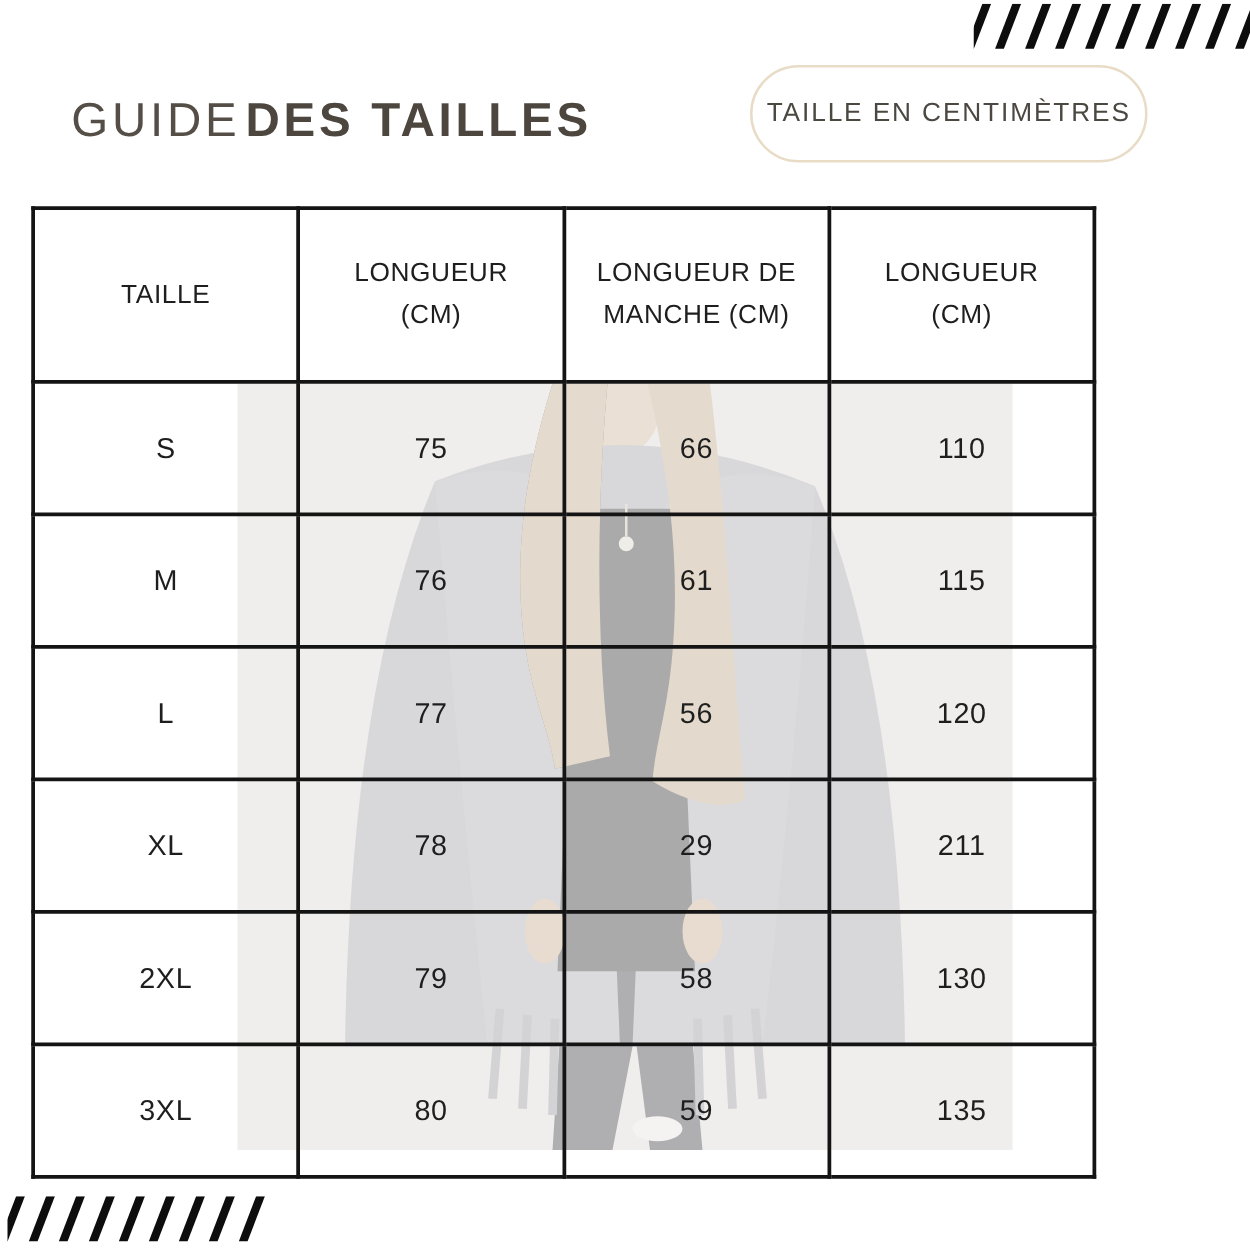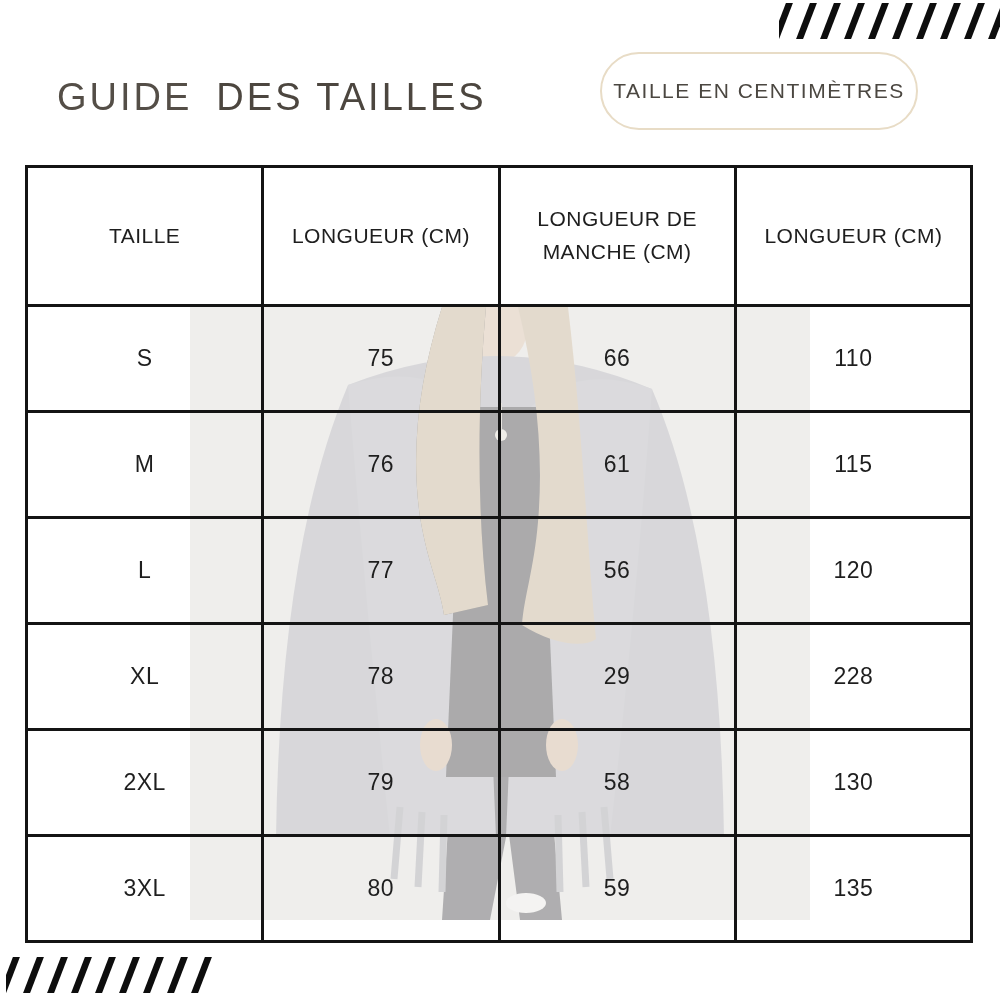"DES TAILLES" .page-title .bold { font-weight: 400 -> 700; margin-left: 24px -> 4px }
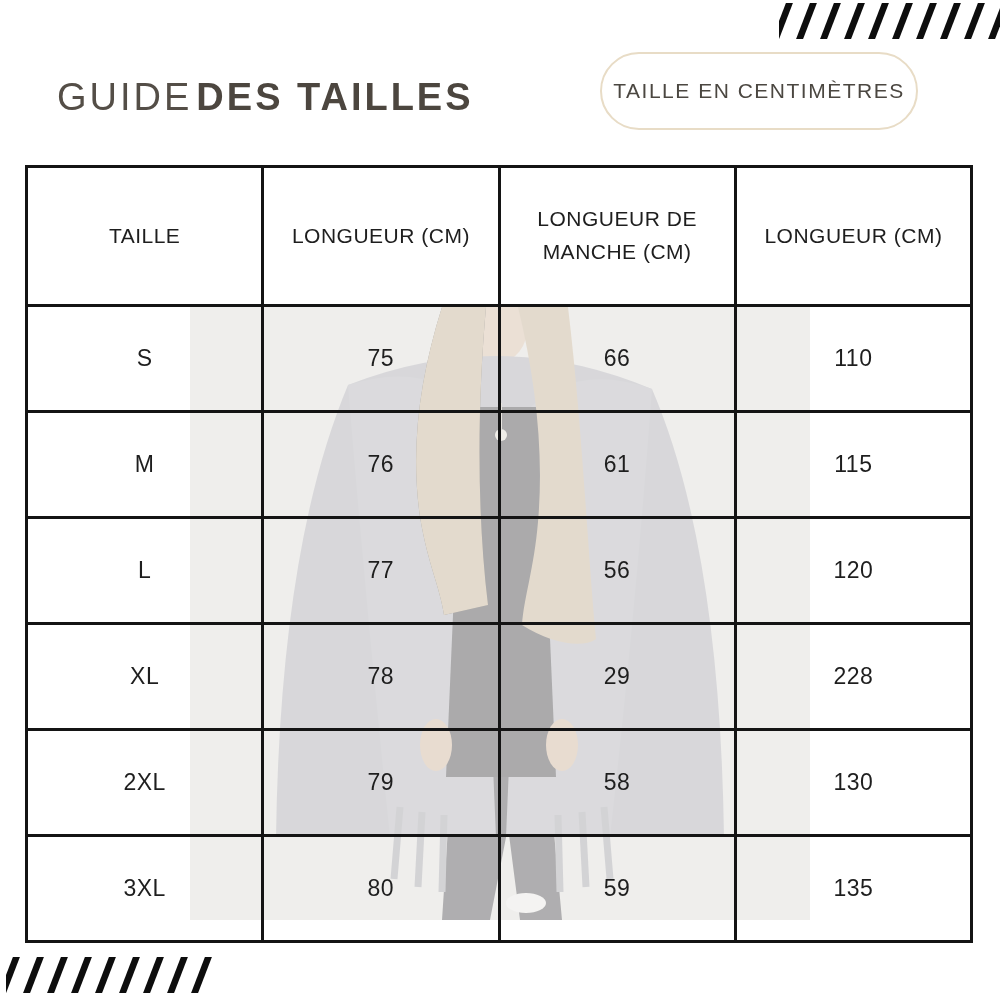"TAILLE" .size-table { width: 948px -> 852px }
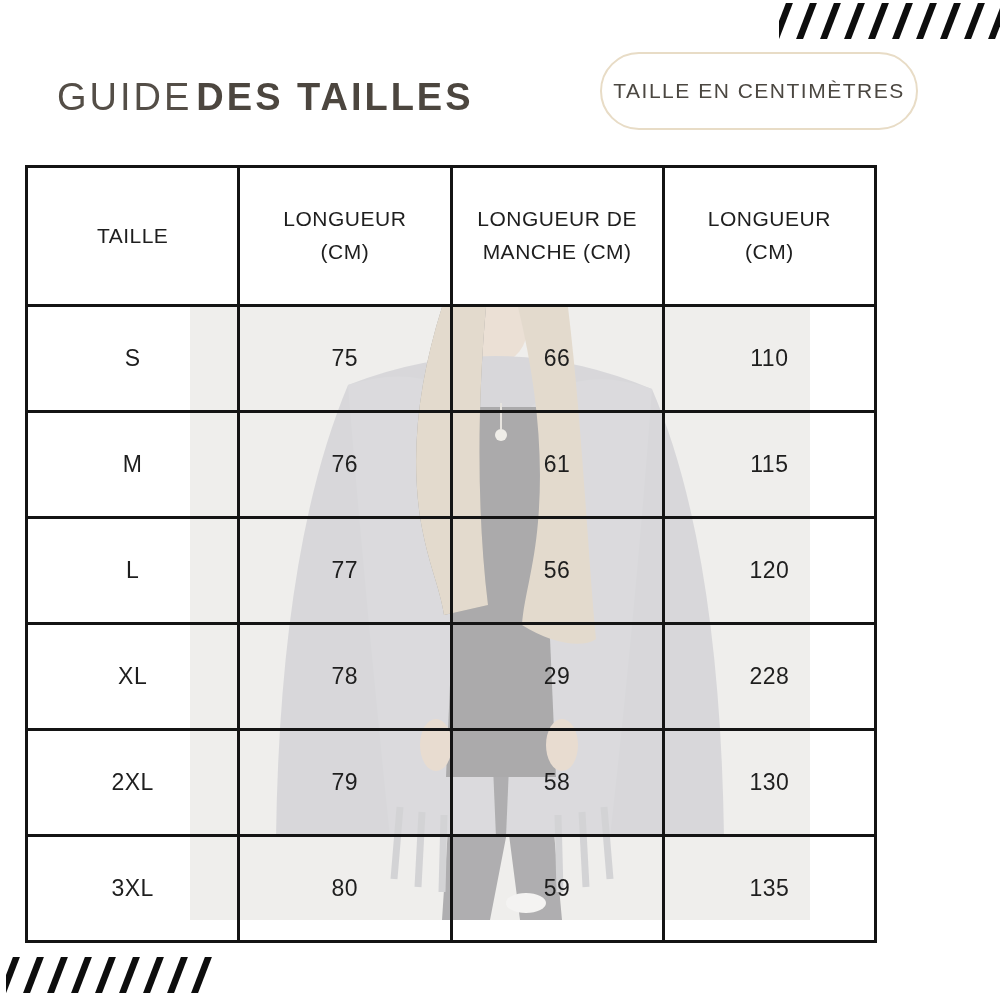"228" td { text: 228 -> 211 }
